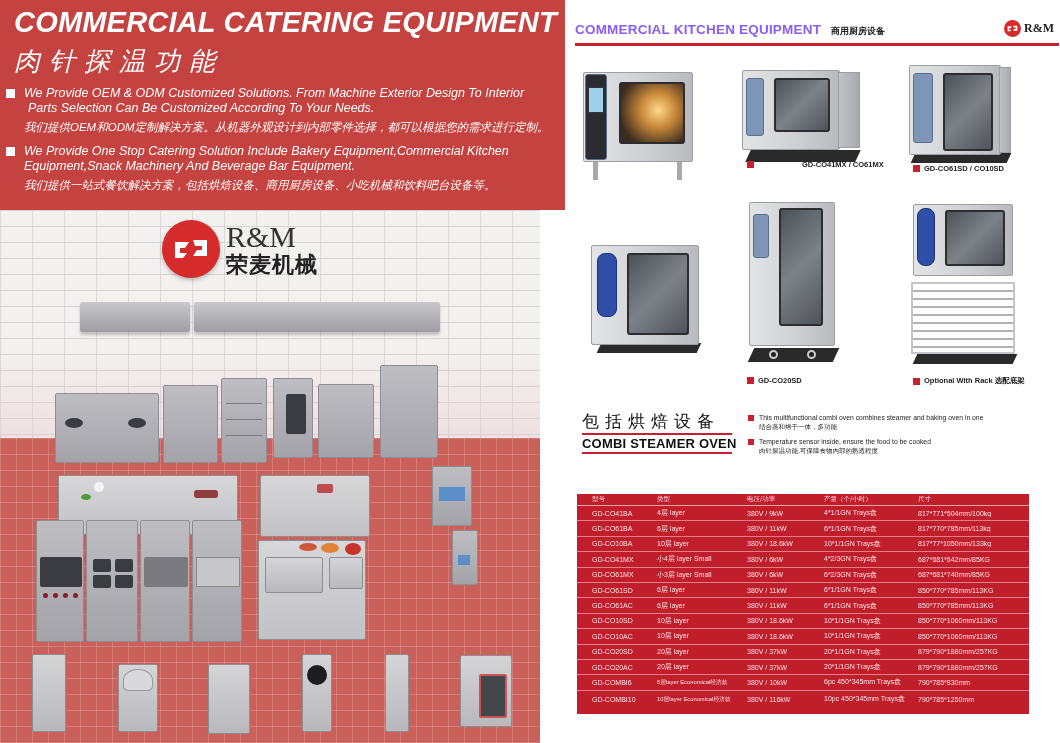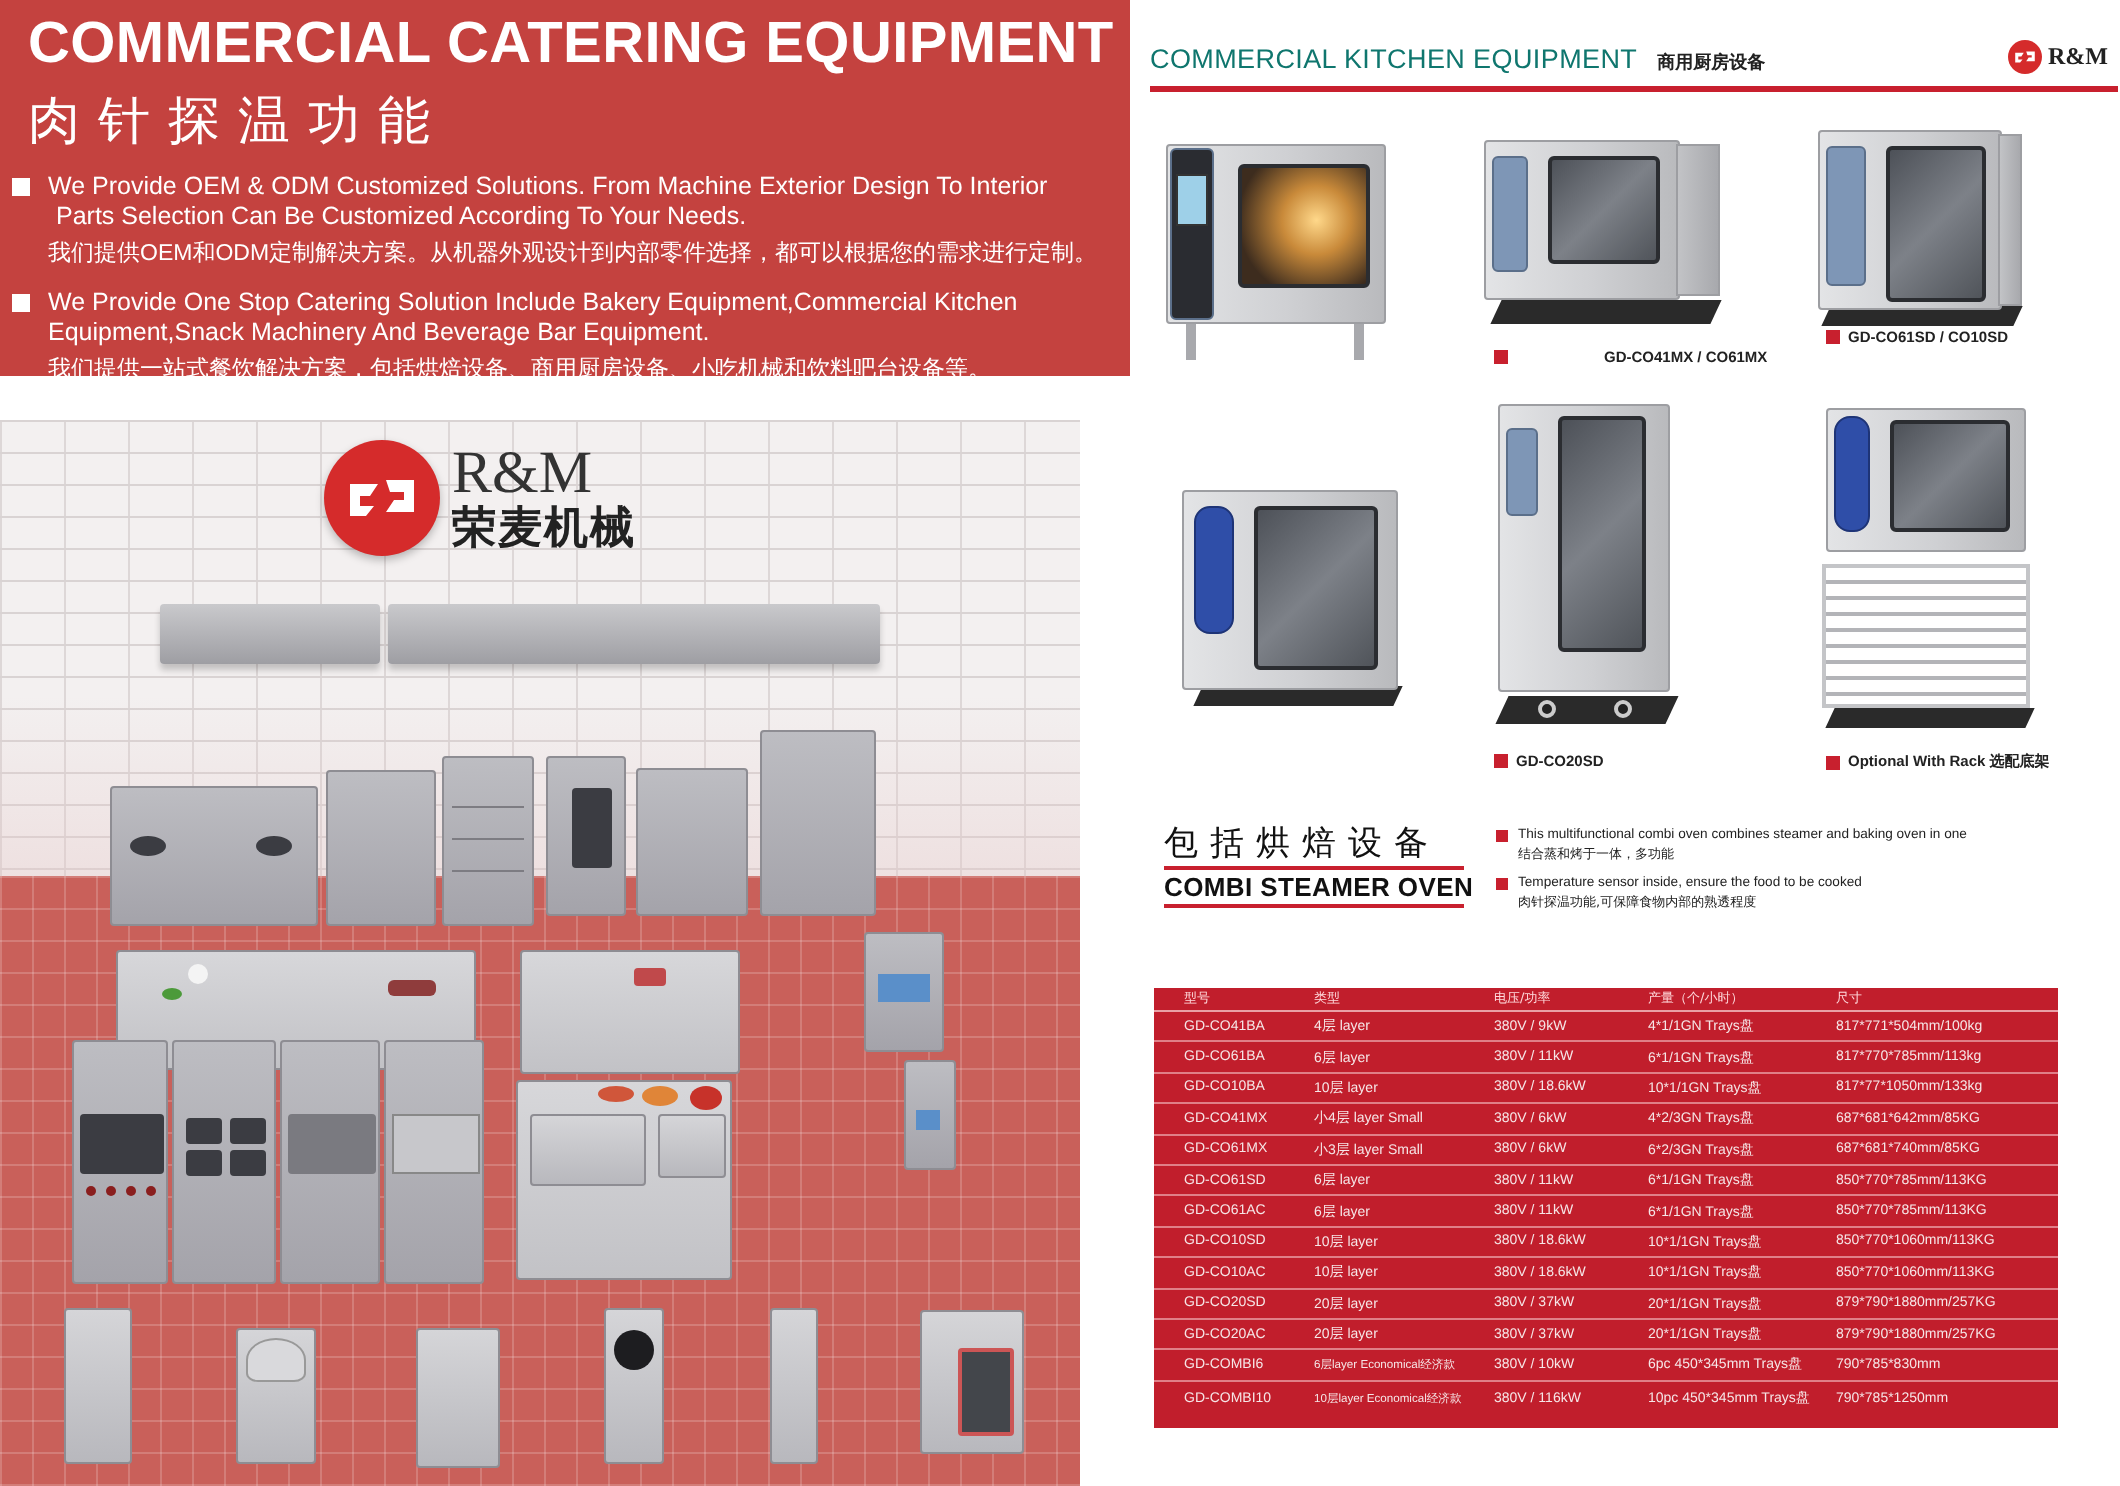"COMMERCIAL CATERING EQUIPMENT" .left-banner { font-style: none -> italic; height: 188px -> 210px }
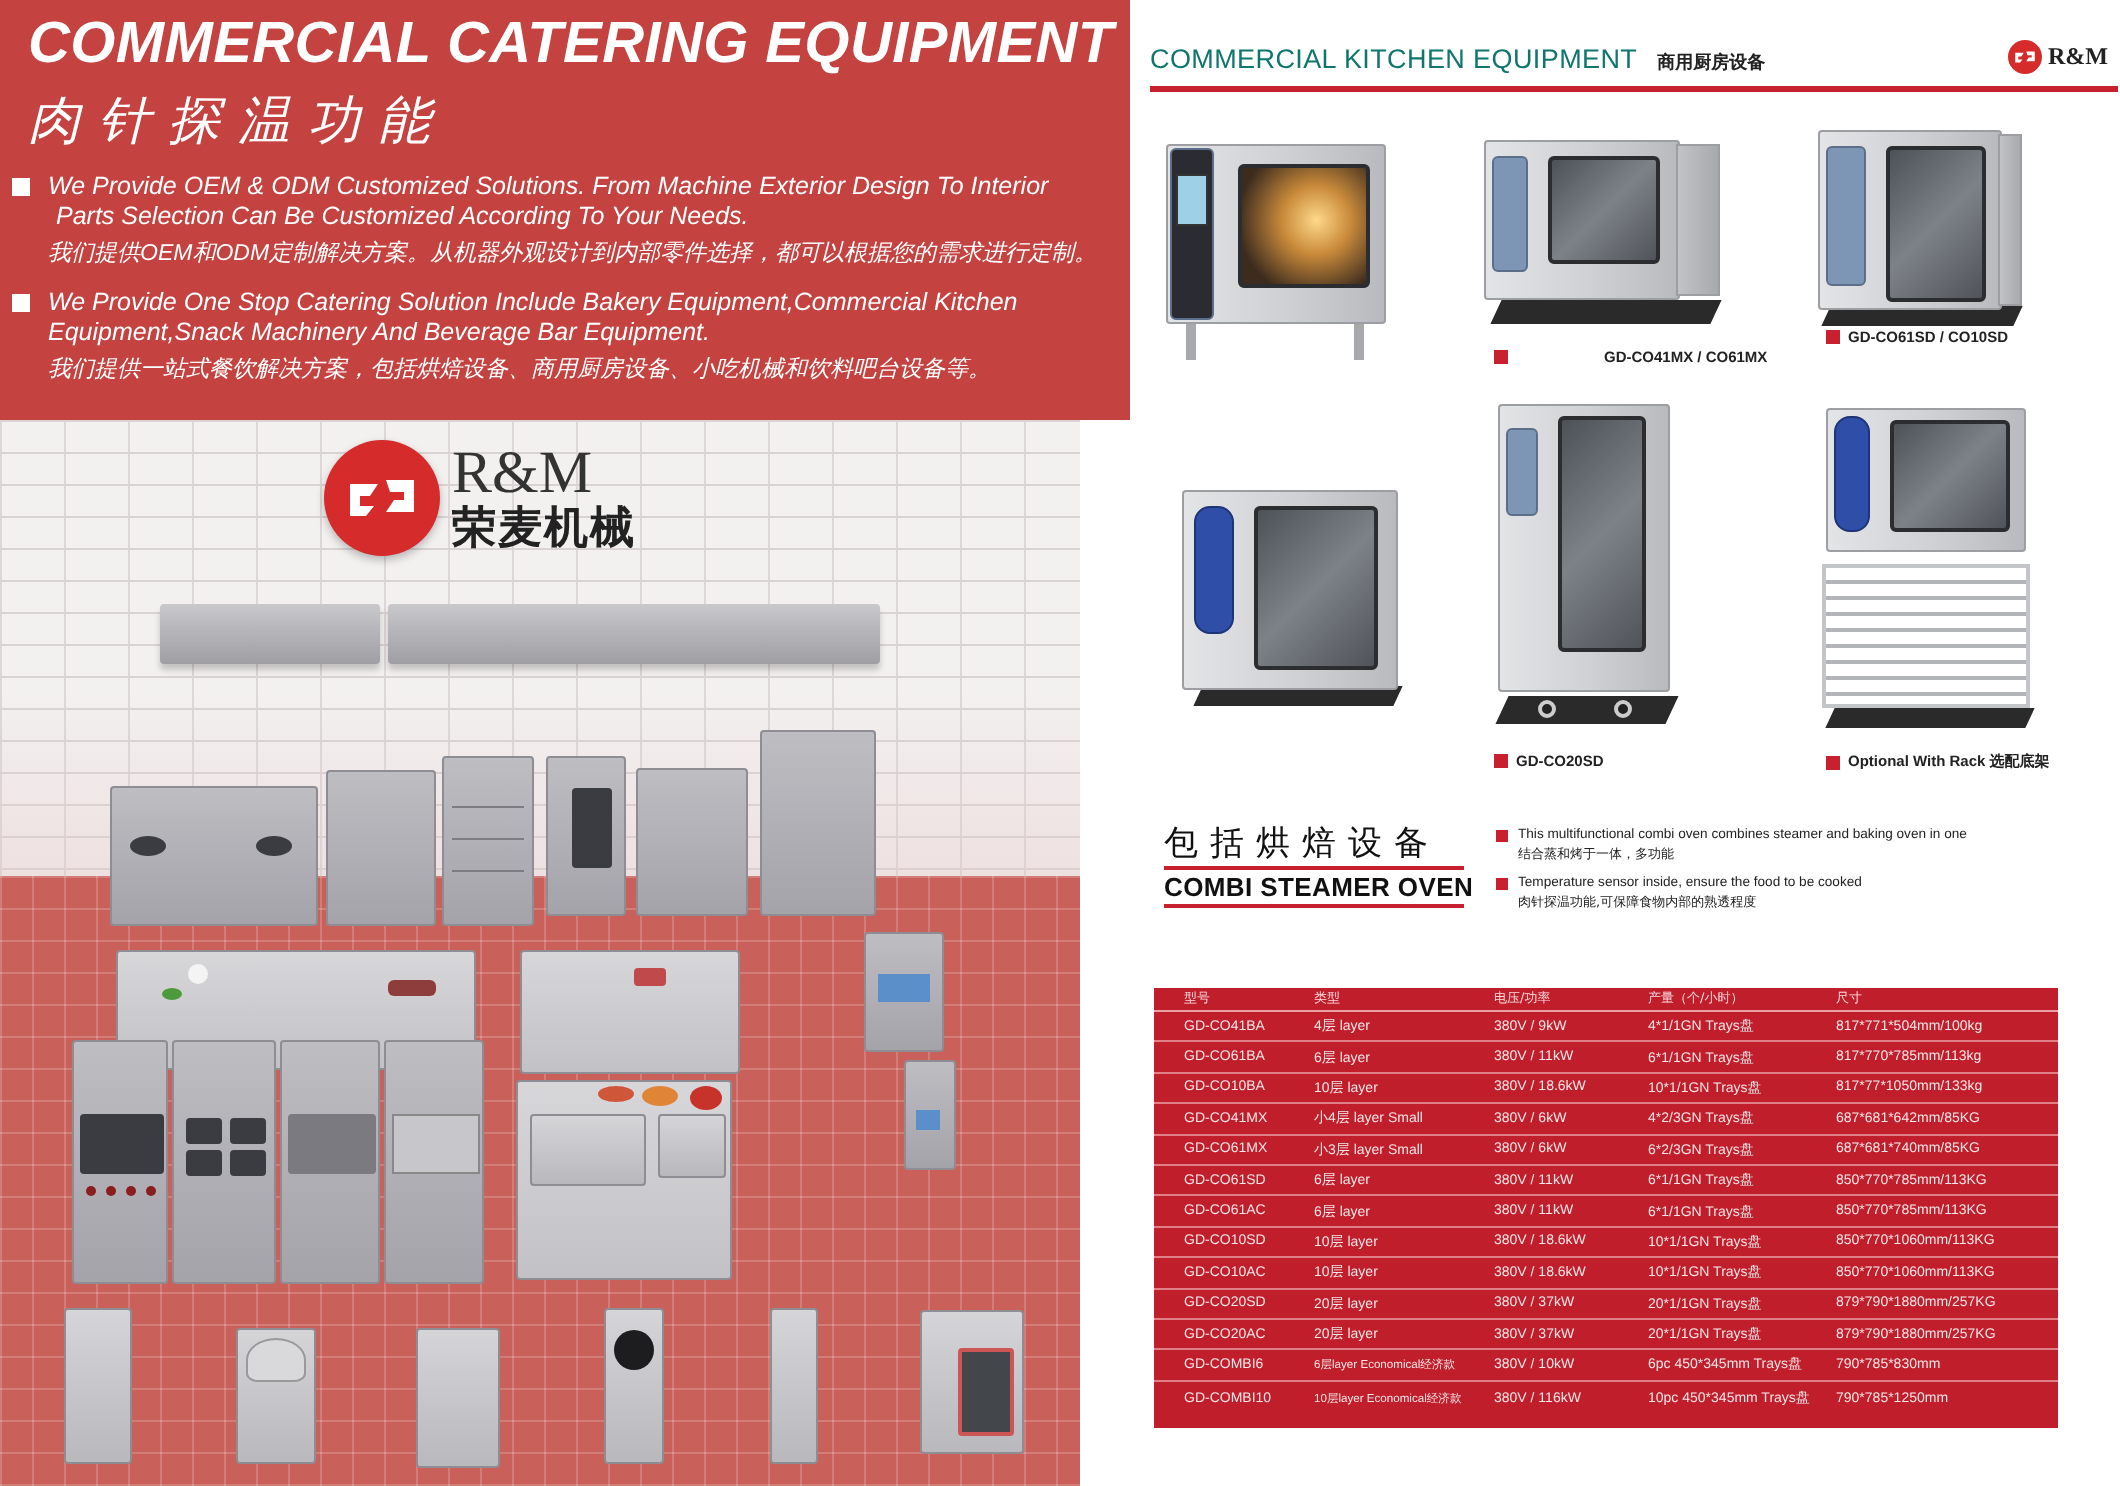"COMMERCIAL KITCHEN EQUIPMENT" .r-title { color: #0f766e -> #8b5cf6; font-weight: normal -> bold }
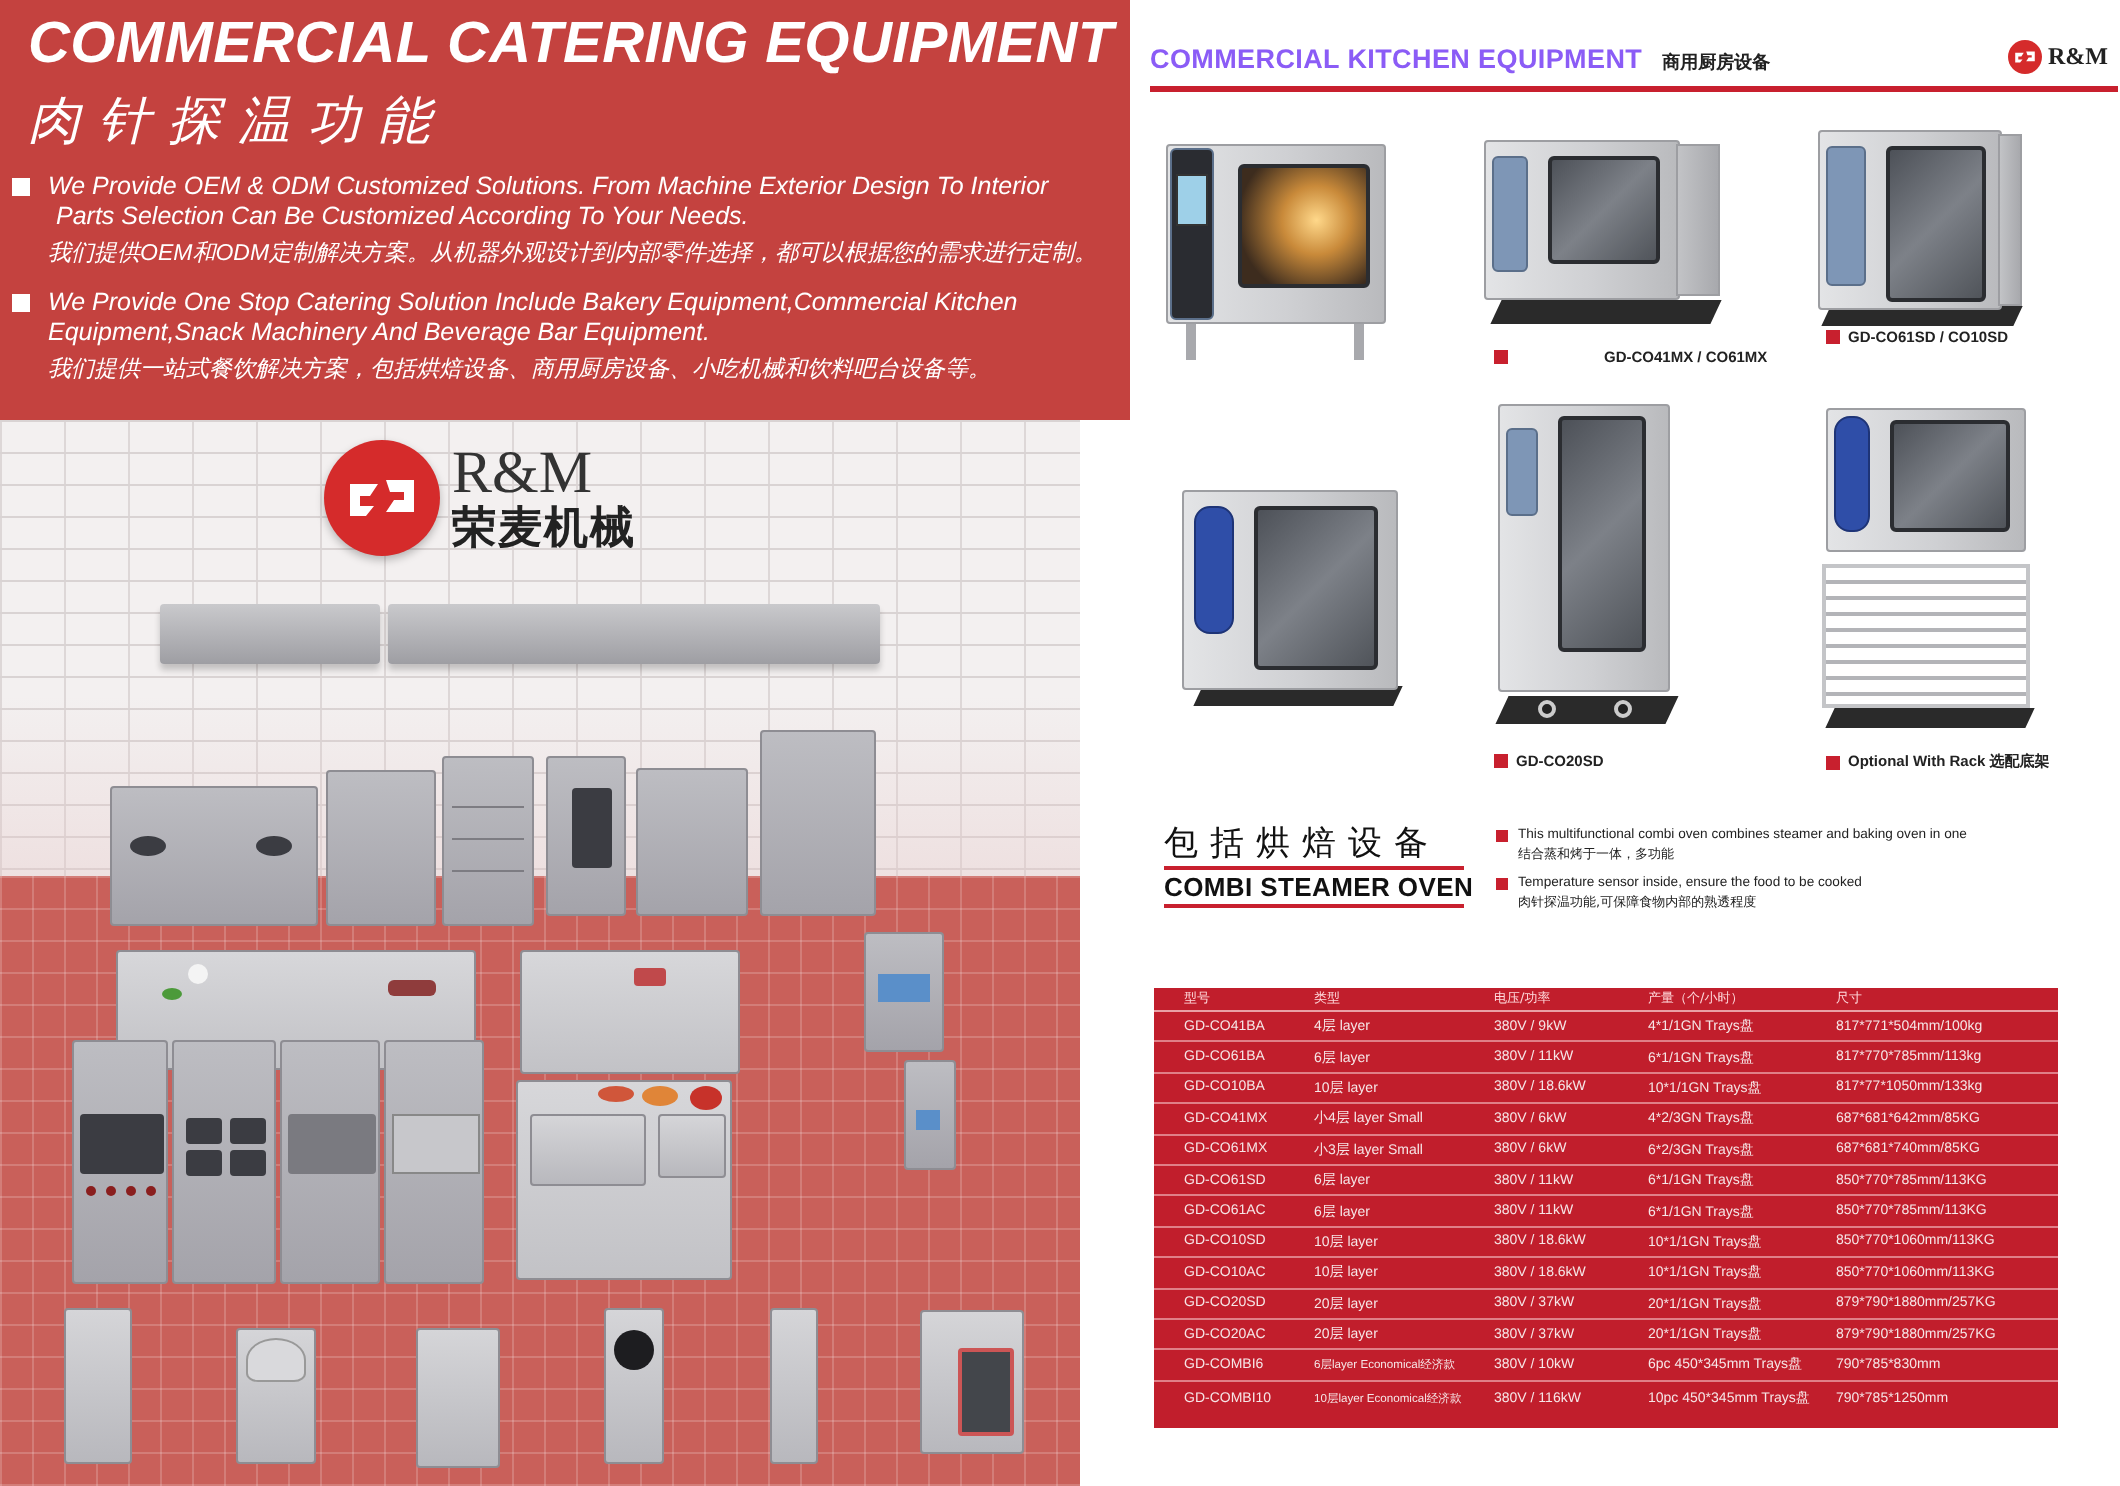"GD-CO41MX / CO61MX" div.caption { top: 174px -> 160px }
